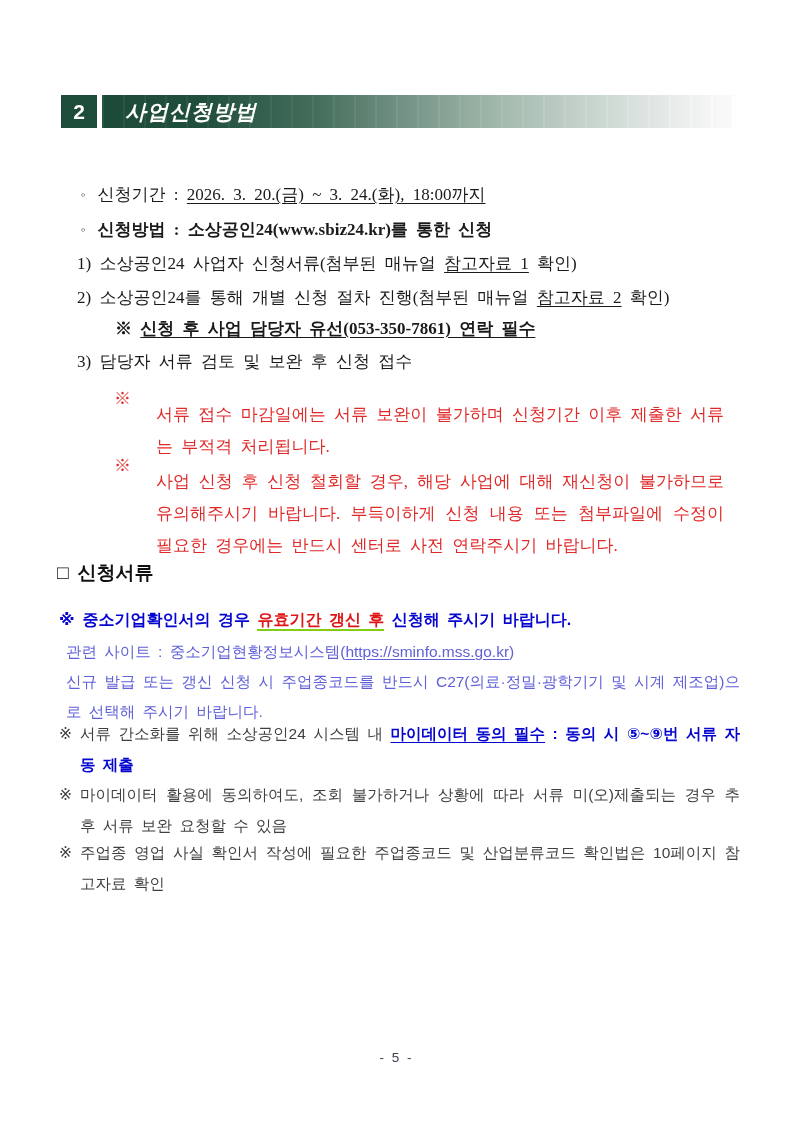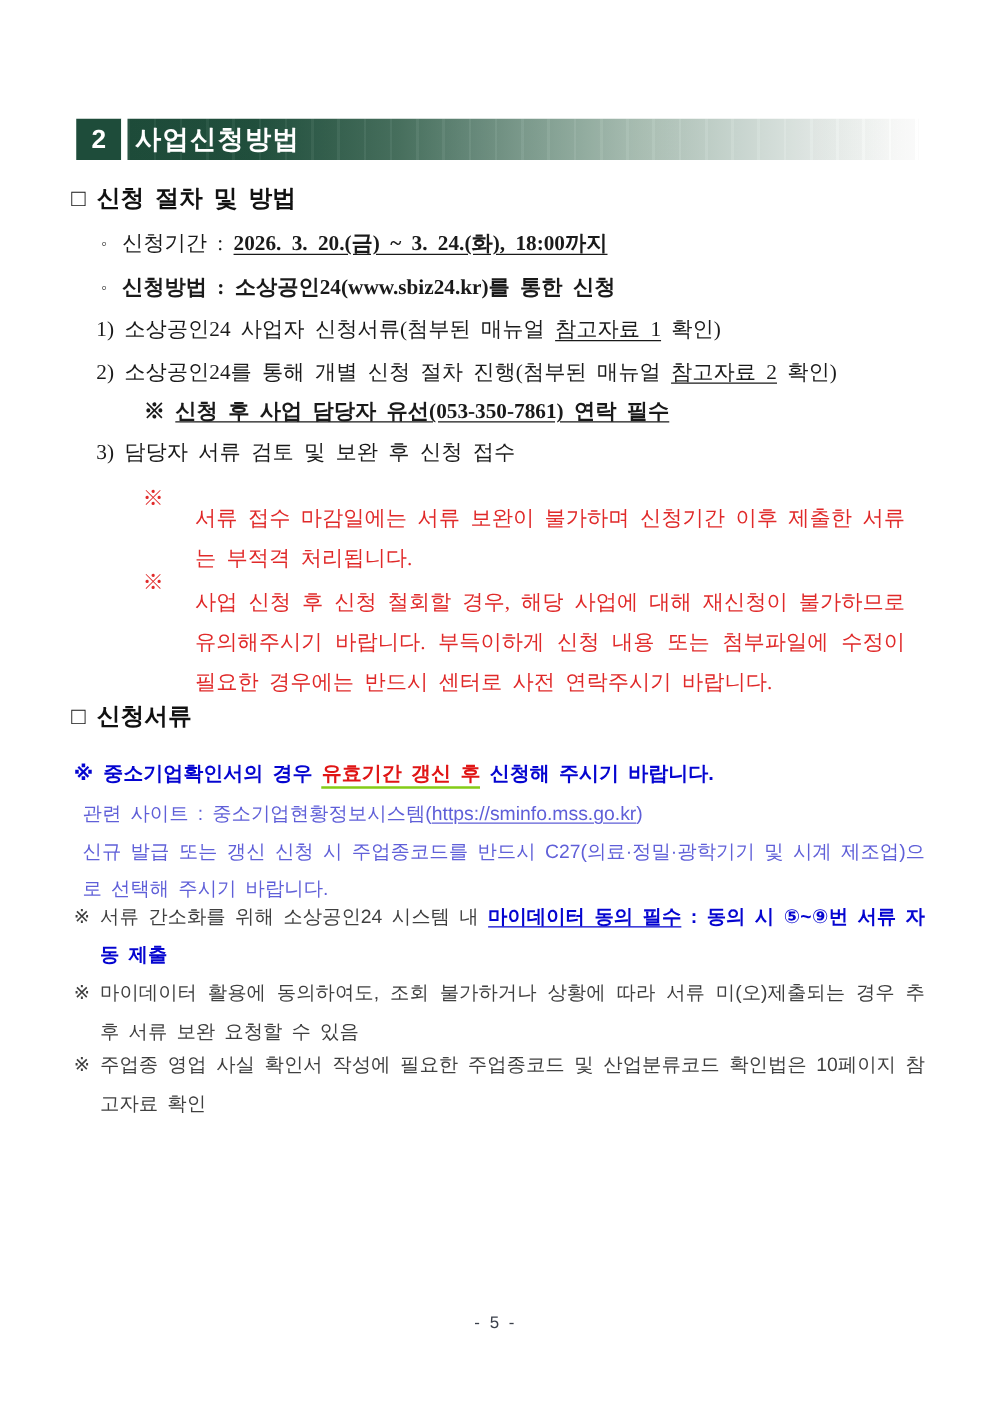"사업신청방법" .banner-title { font-style: none -> italic; padding-left: 6px -> 23px }
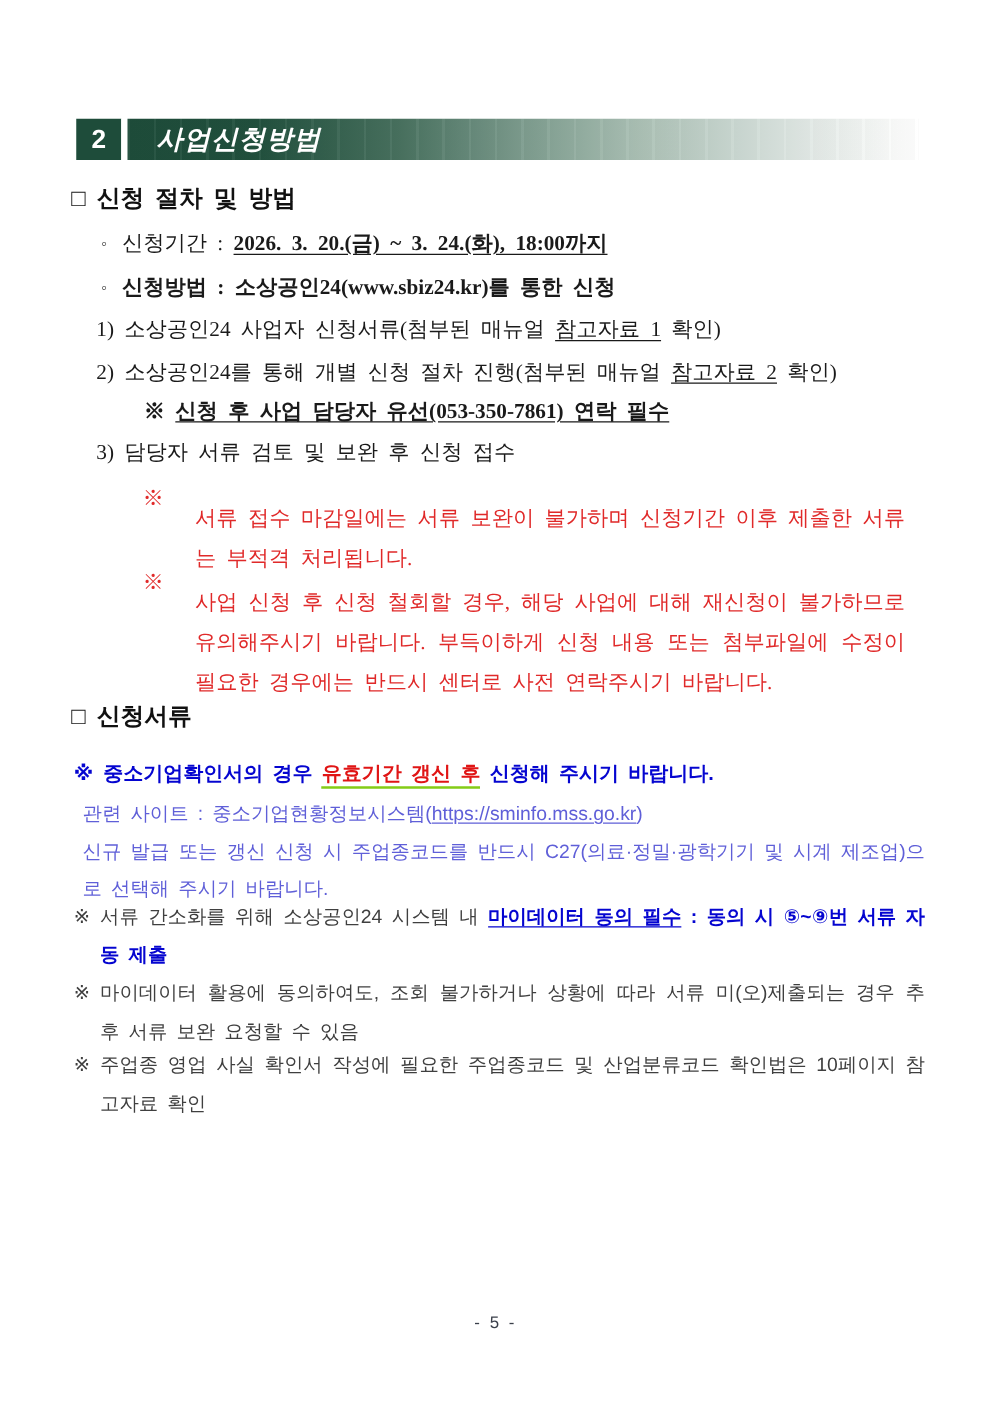"□ 신청 절차 및 방법" div.abs { html: <div> <span>□</span><span>신청 절차 및 방법</span> </div> -> none }
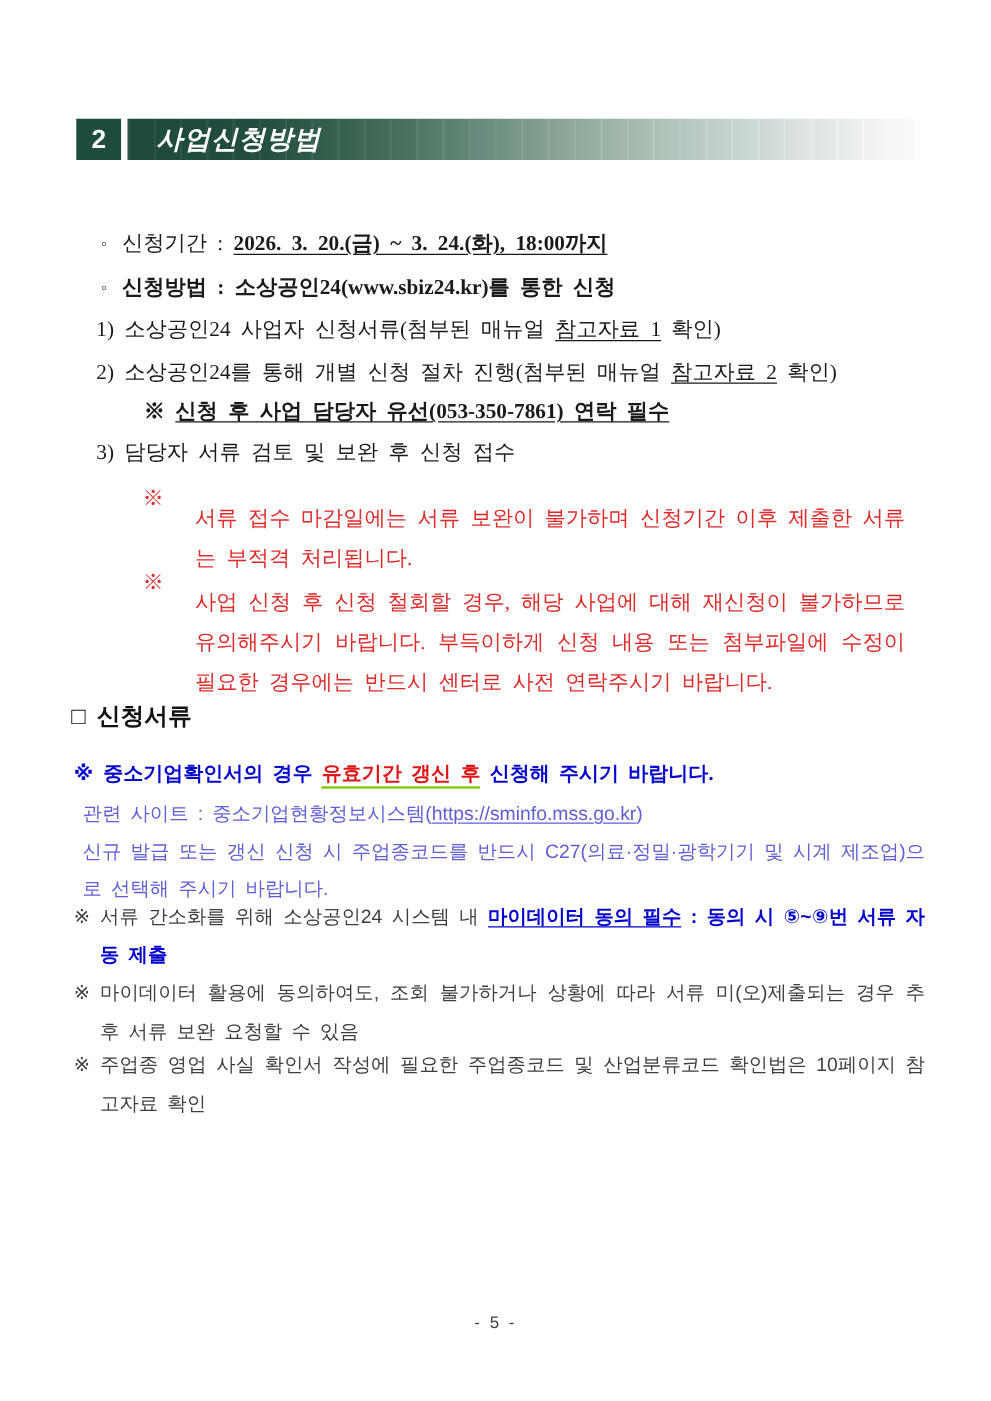"2026. 3. 20.(금) ~ 3." .bold { font-weight: bold -> normal }
